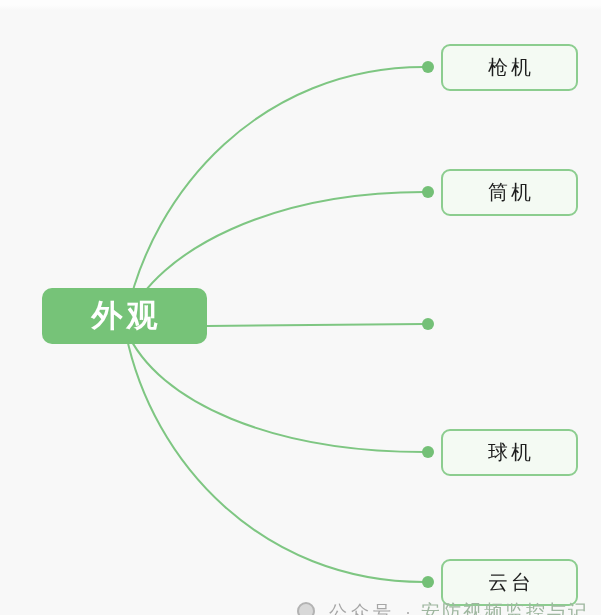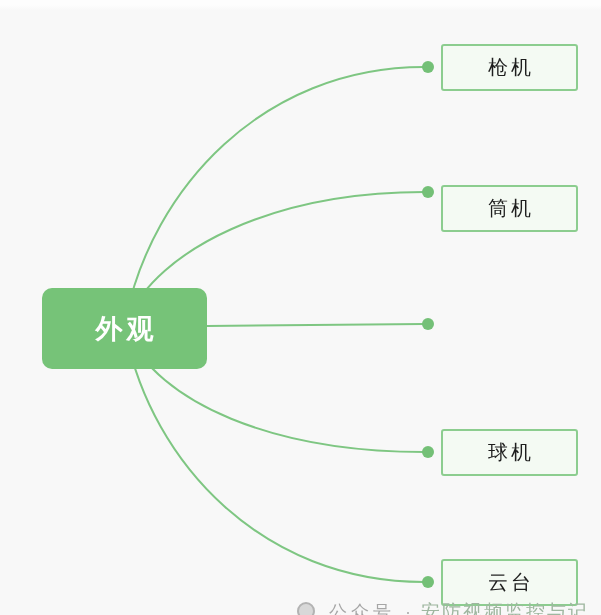"枪机" .child-node { border-radius: 3px -> 9px }
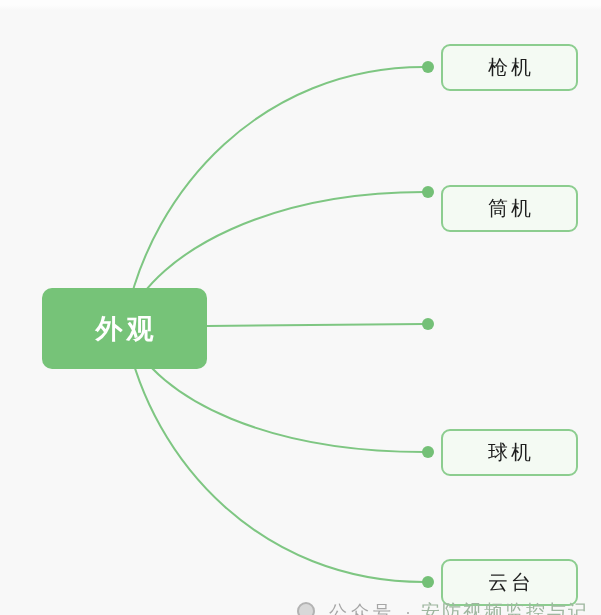"筒机" .child-node.n2 { margin-top: 16px -> none }
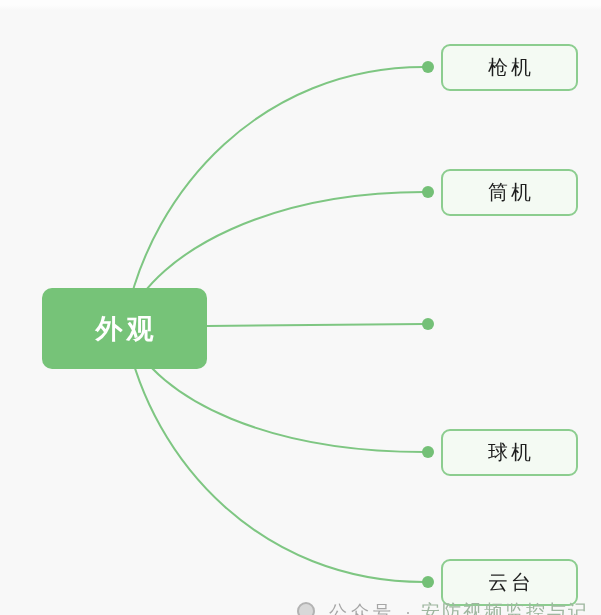"外观" .root-node { font-size: 27px -> 31px; height: 81px -> 56px }
